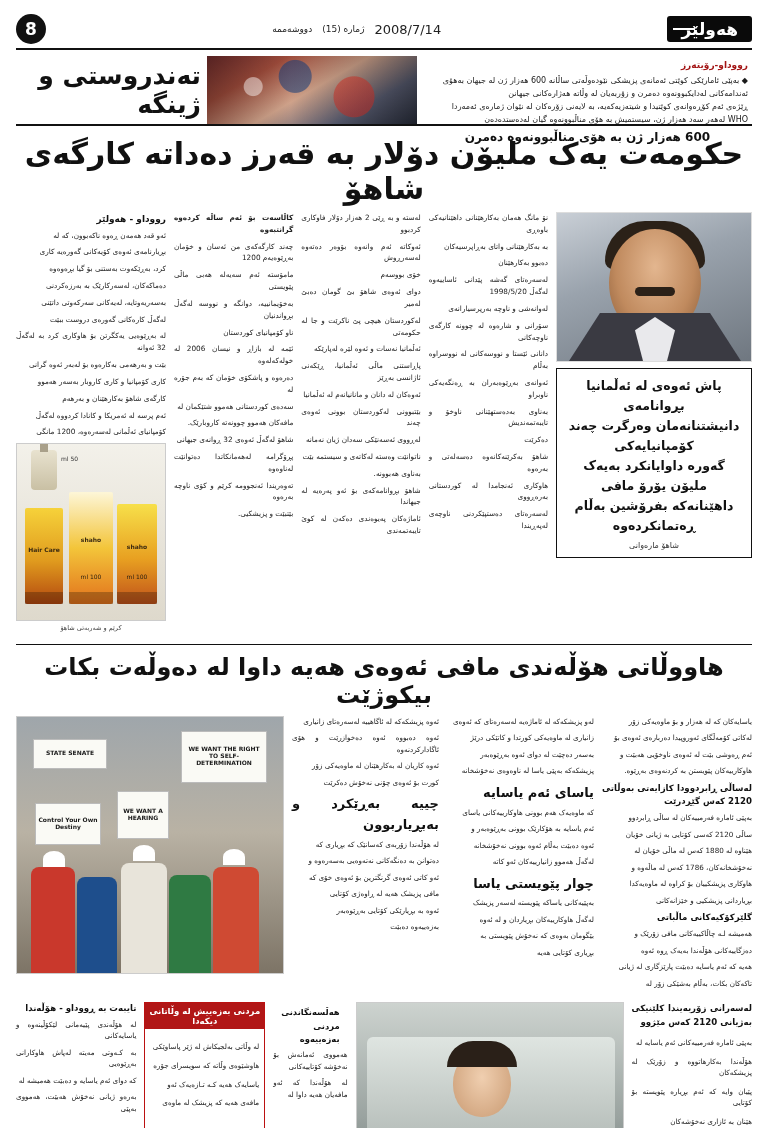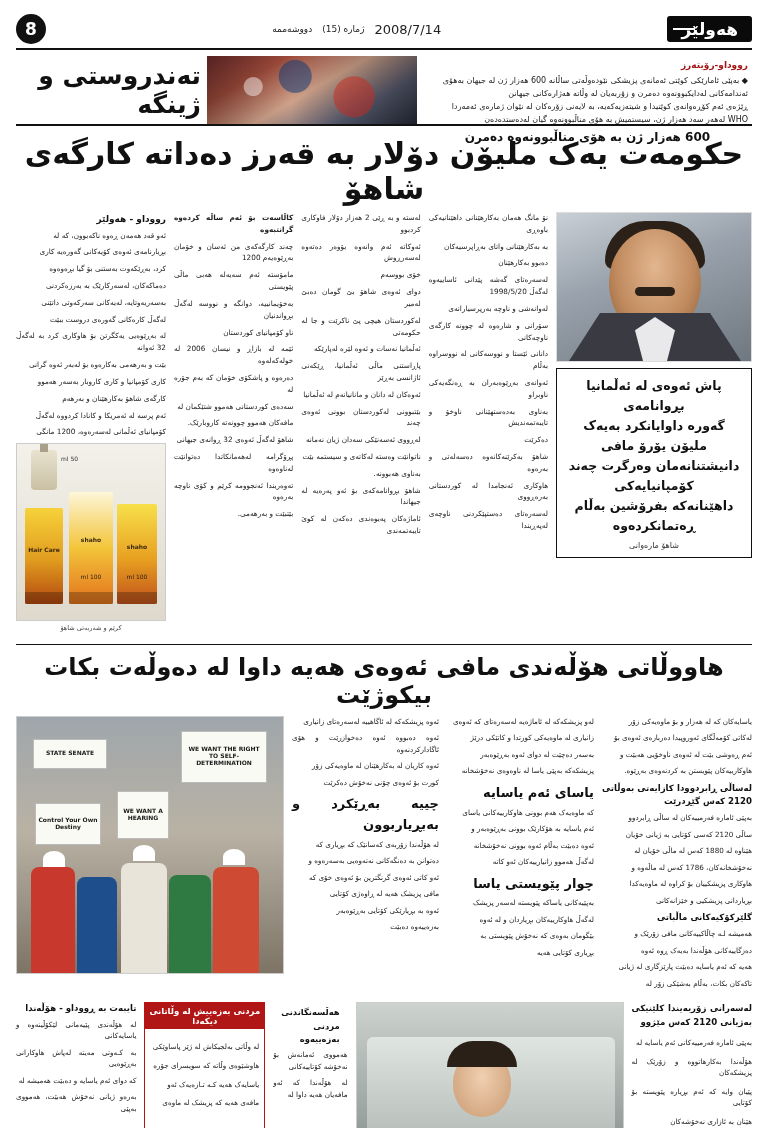"گەورە داوایانکرد بەیەک ملیۆن یۆرۆ" div.q-line { order: before "دانیشتنانەمان وەرگرت چەند کۆمپانیایەکی" -> after "دانیشتنانەمان وەرگرت چەند کۆمپانیایەکی" }
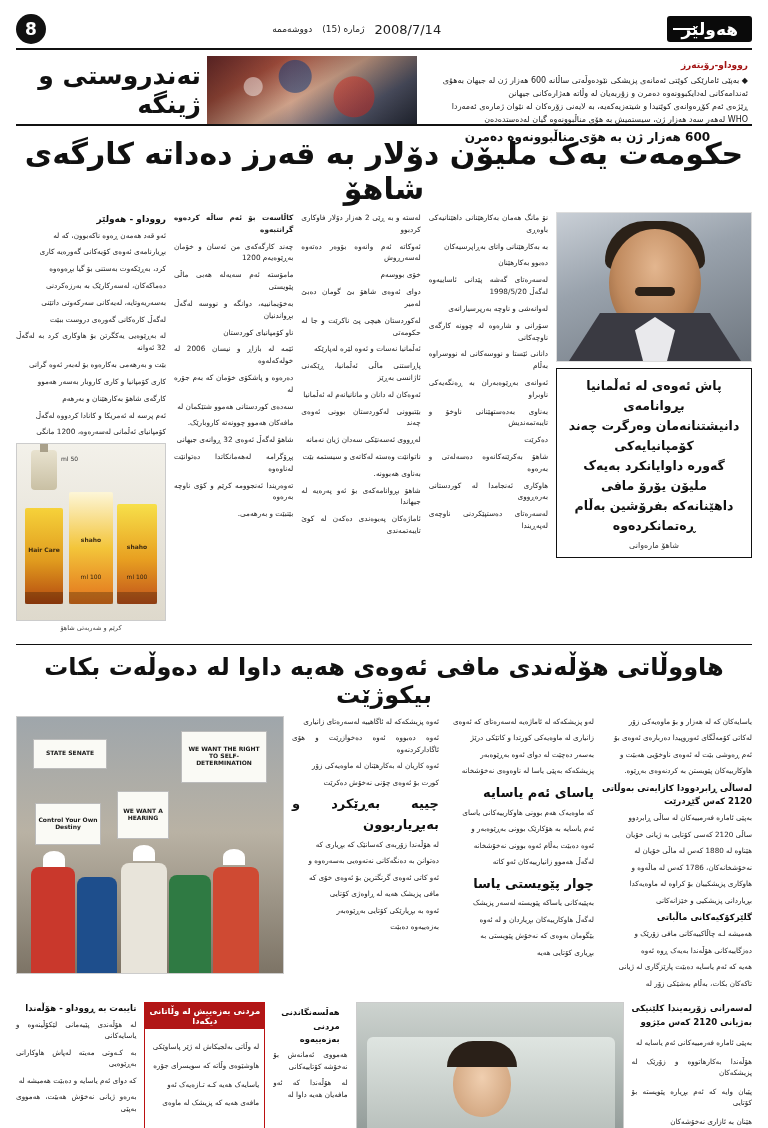"بێتبێت و بەرهەمی." p { text: بەرهەمی -> پزیشکیی }
